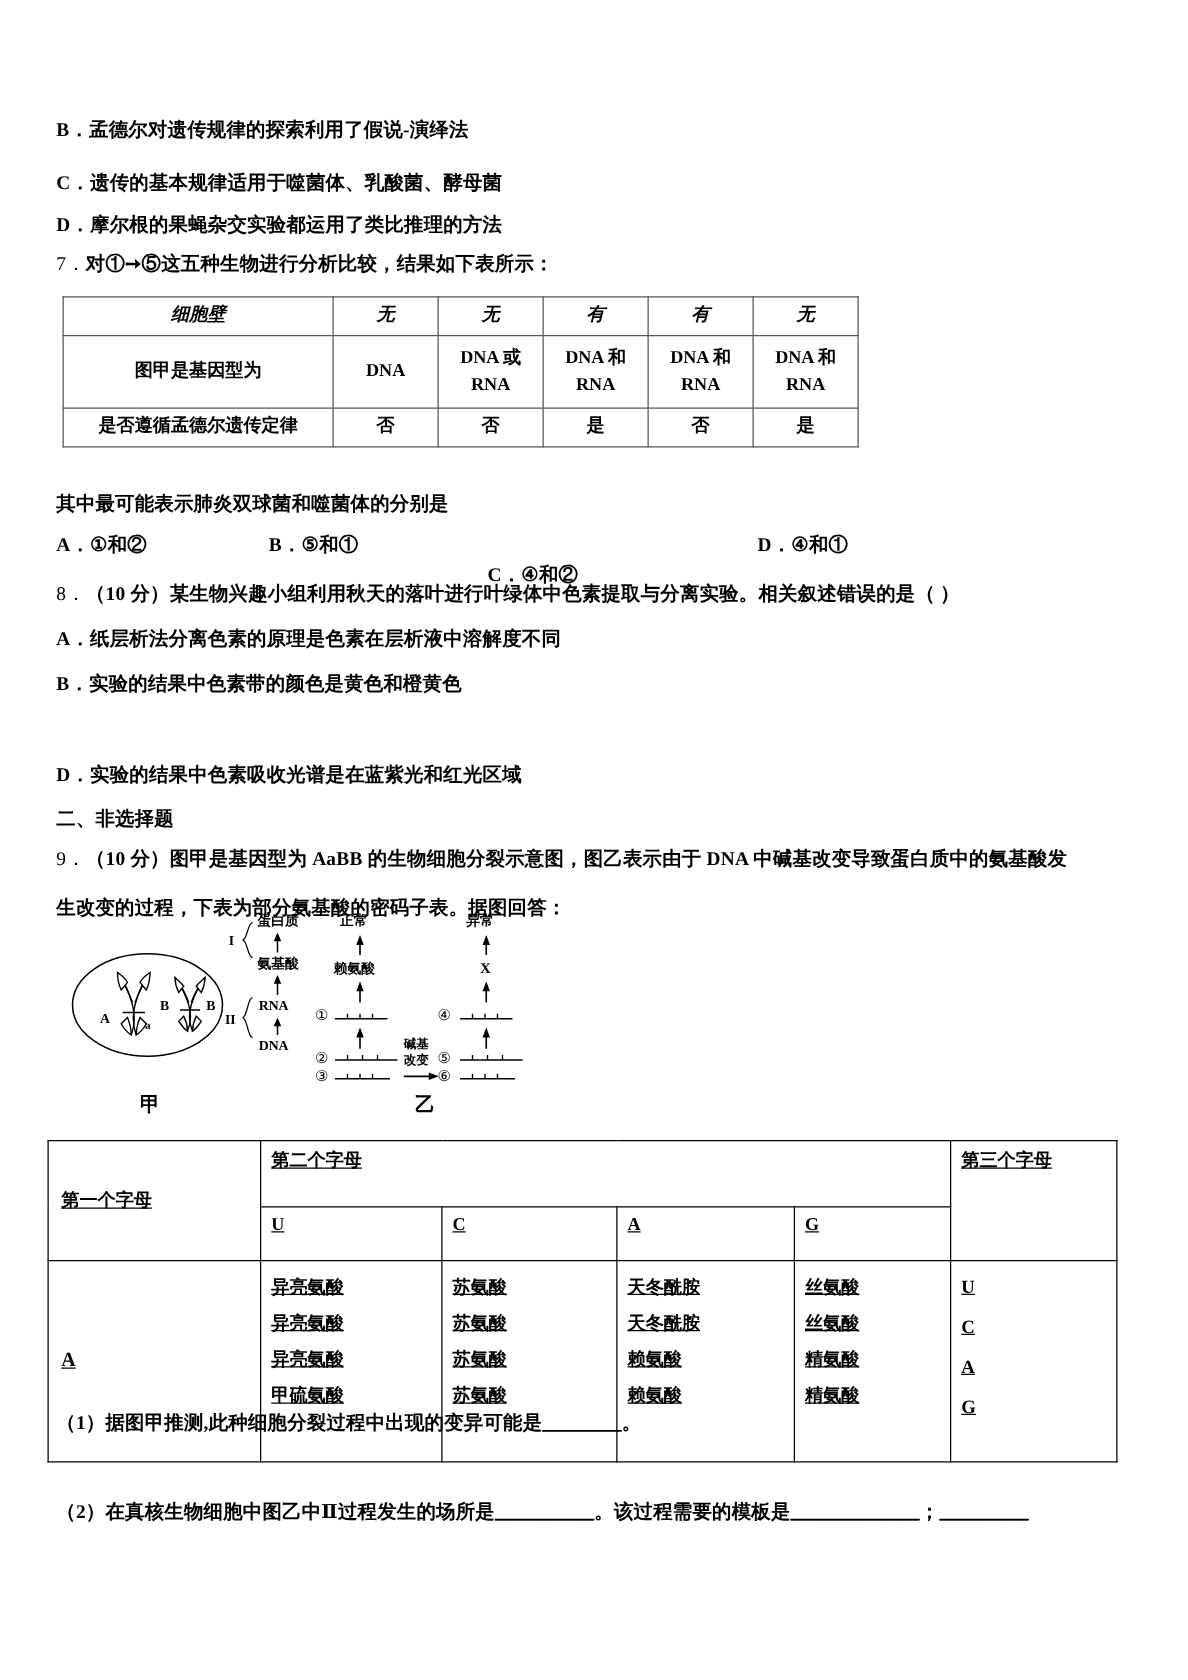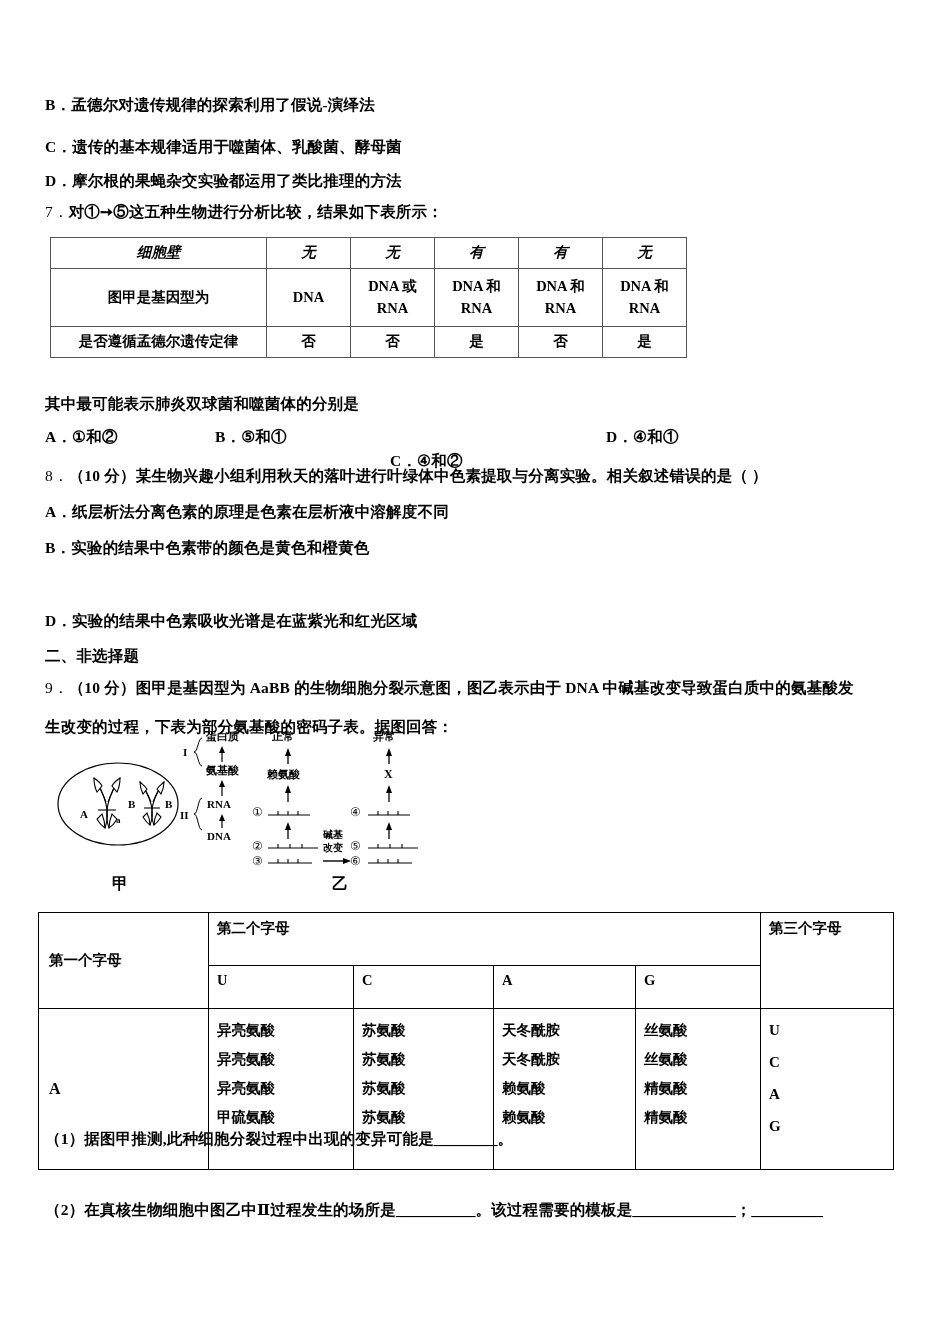"第二个字母" #codon-table td { text-decoration: none -> underline }
